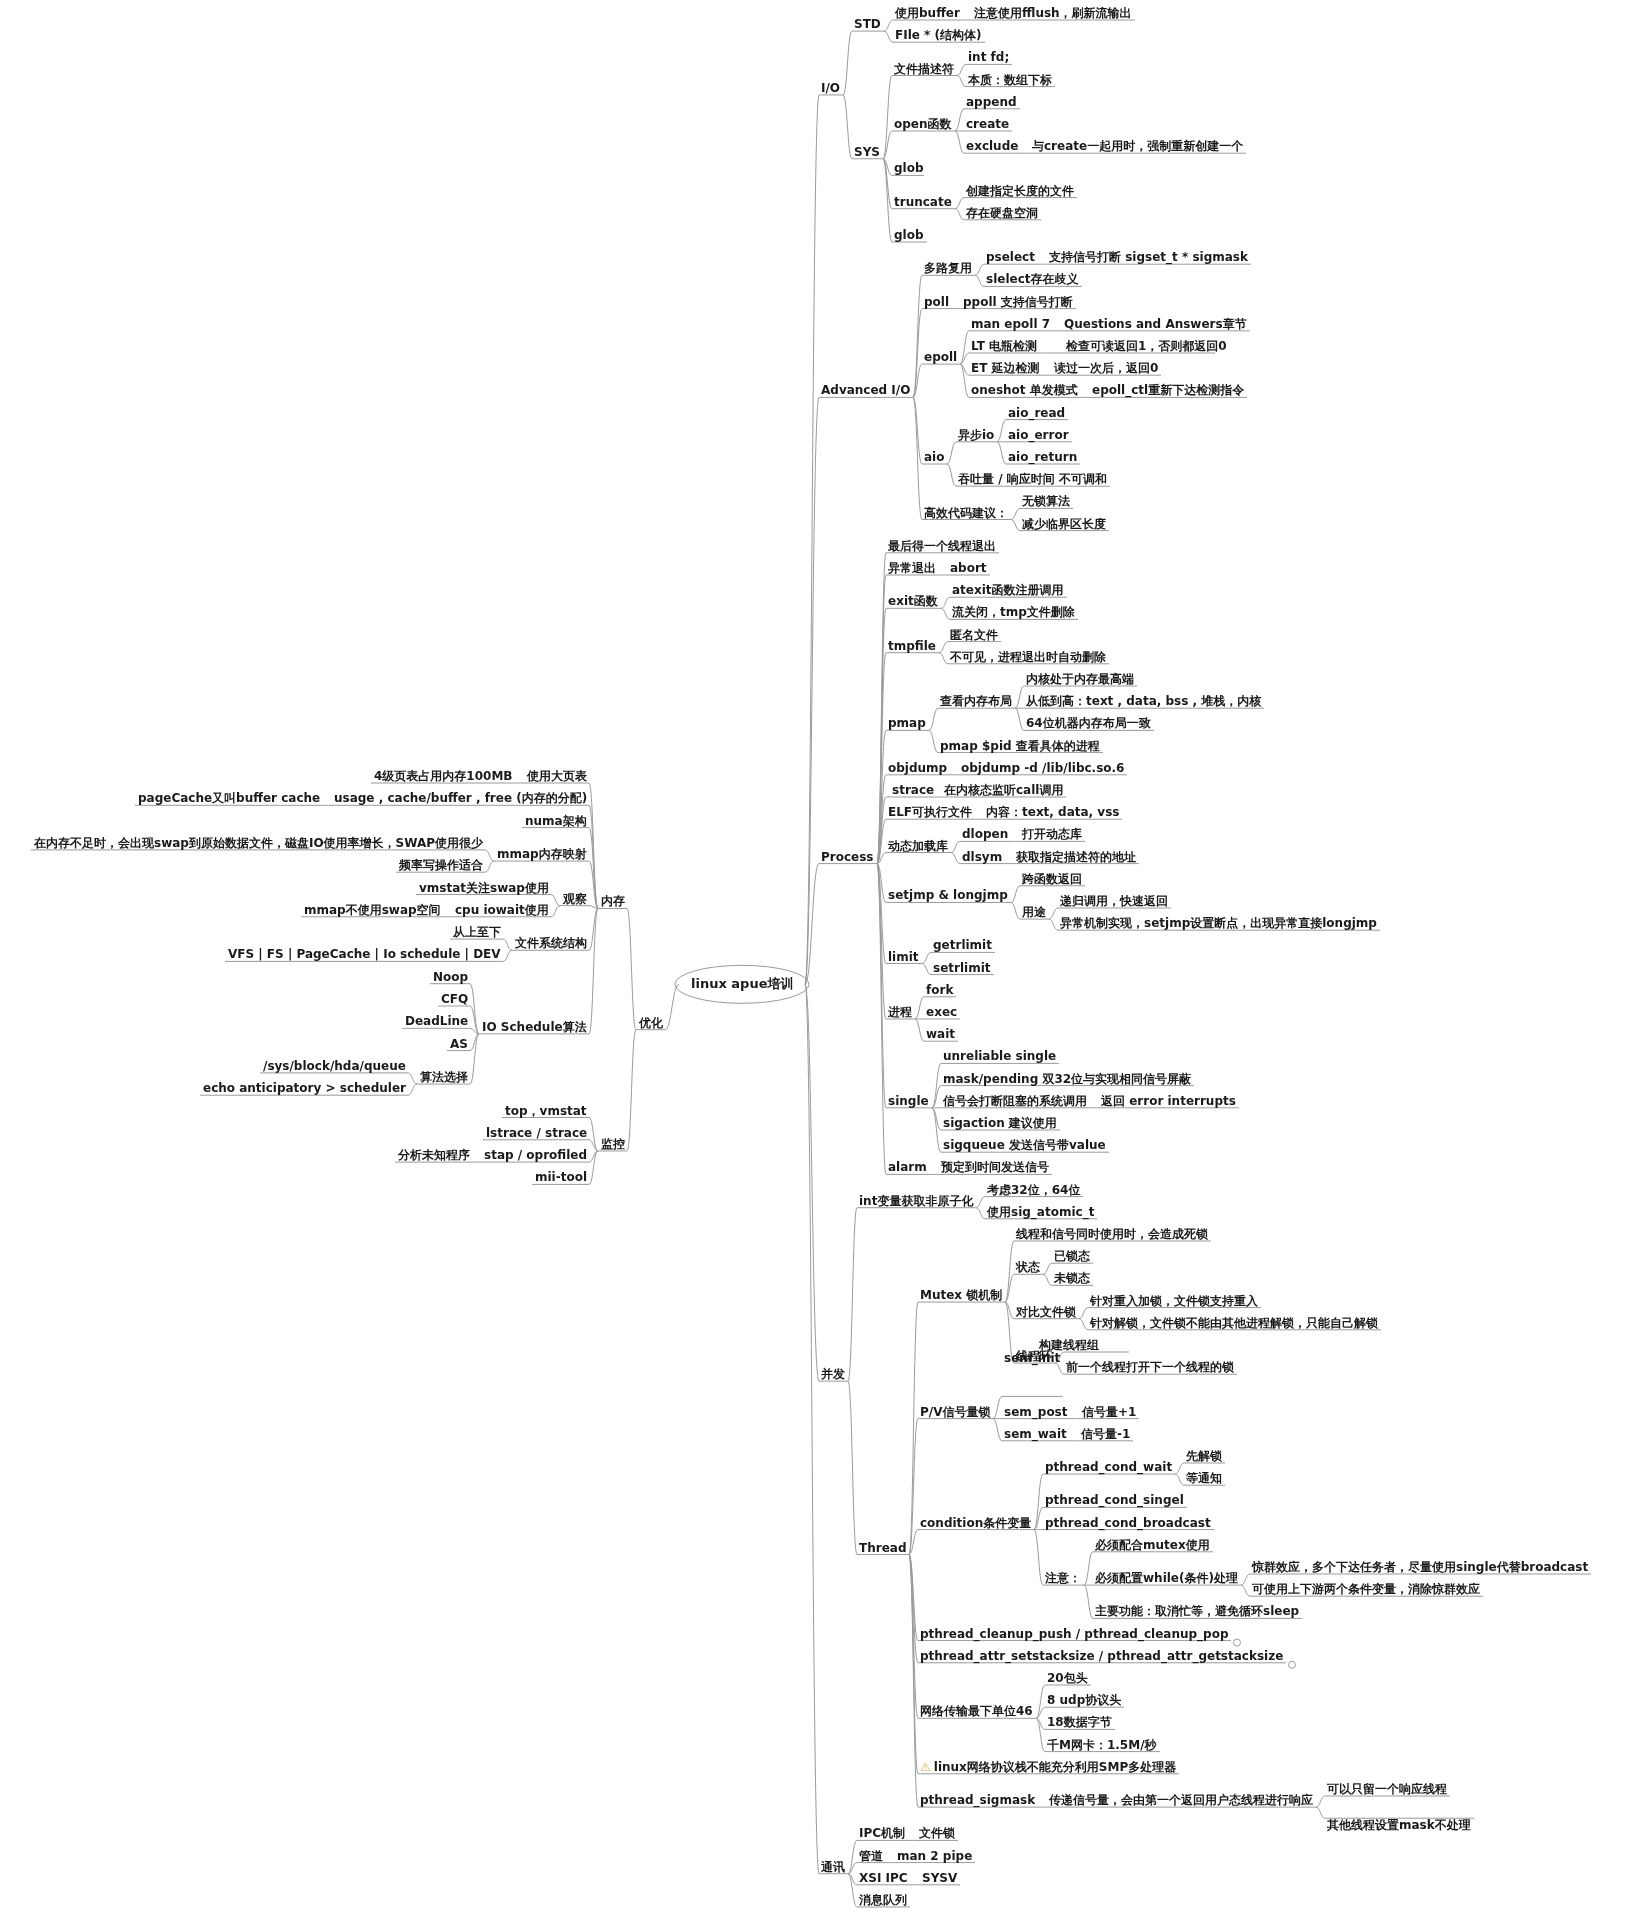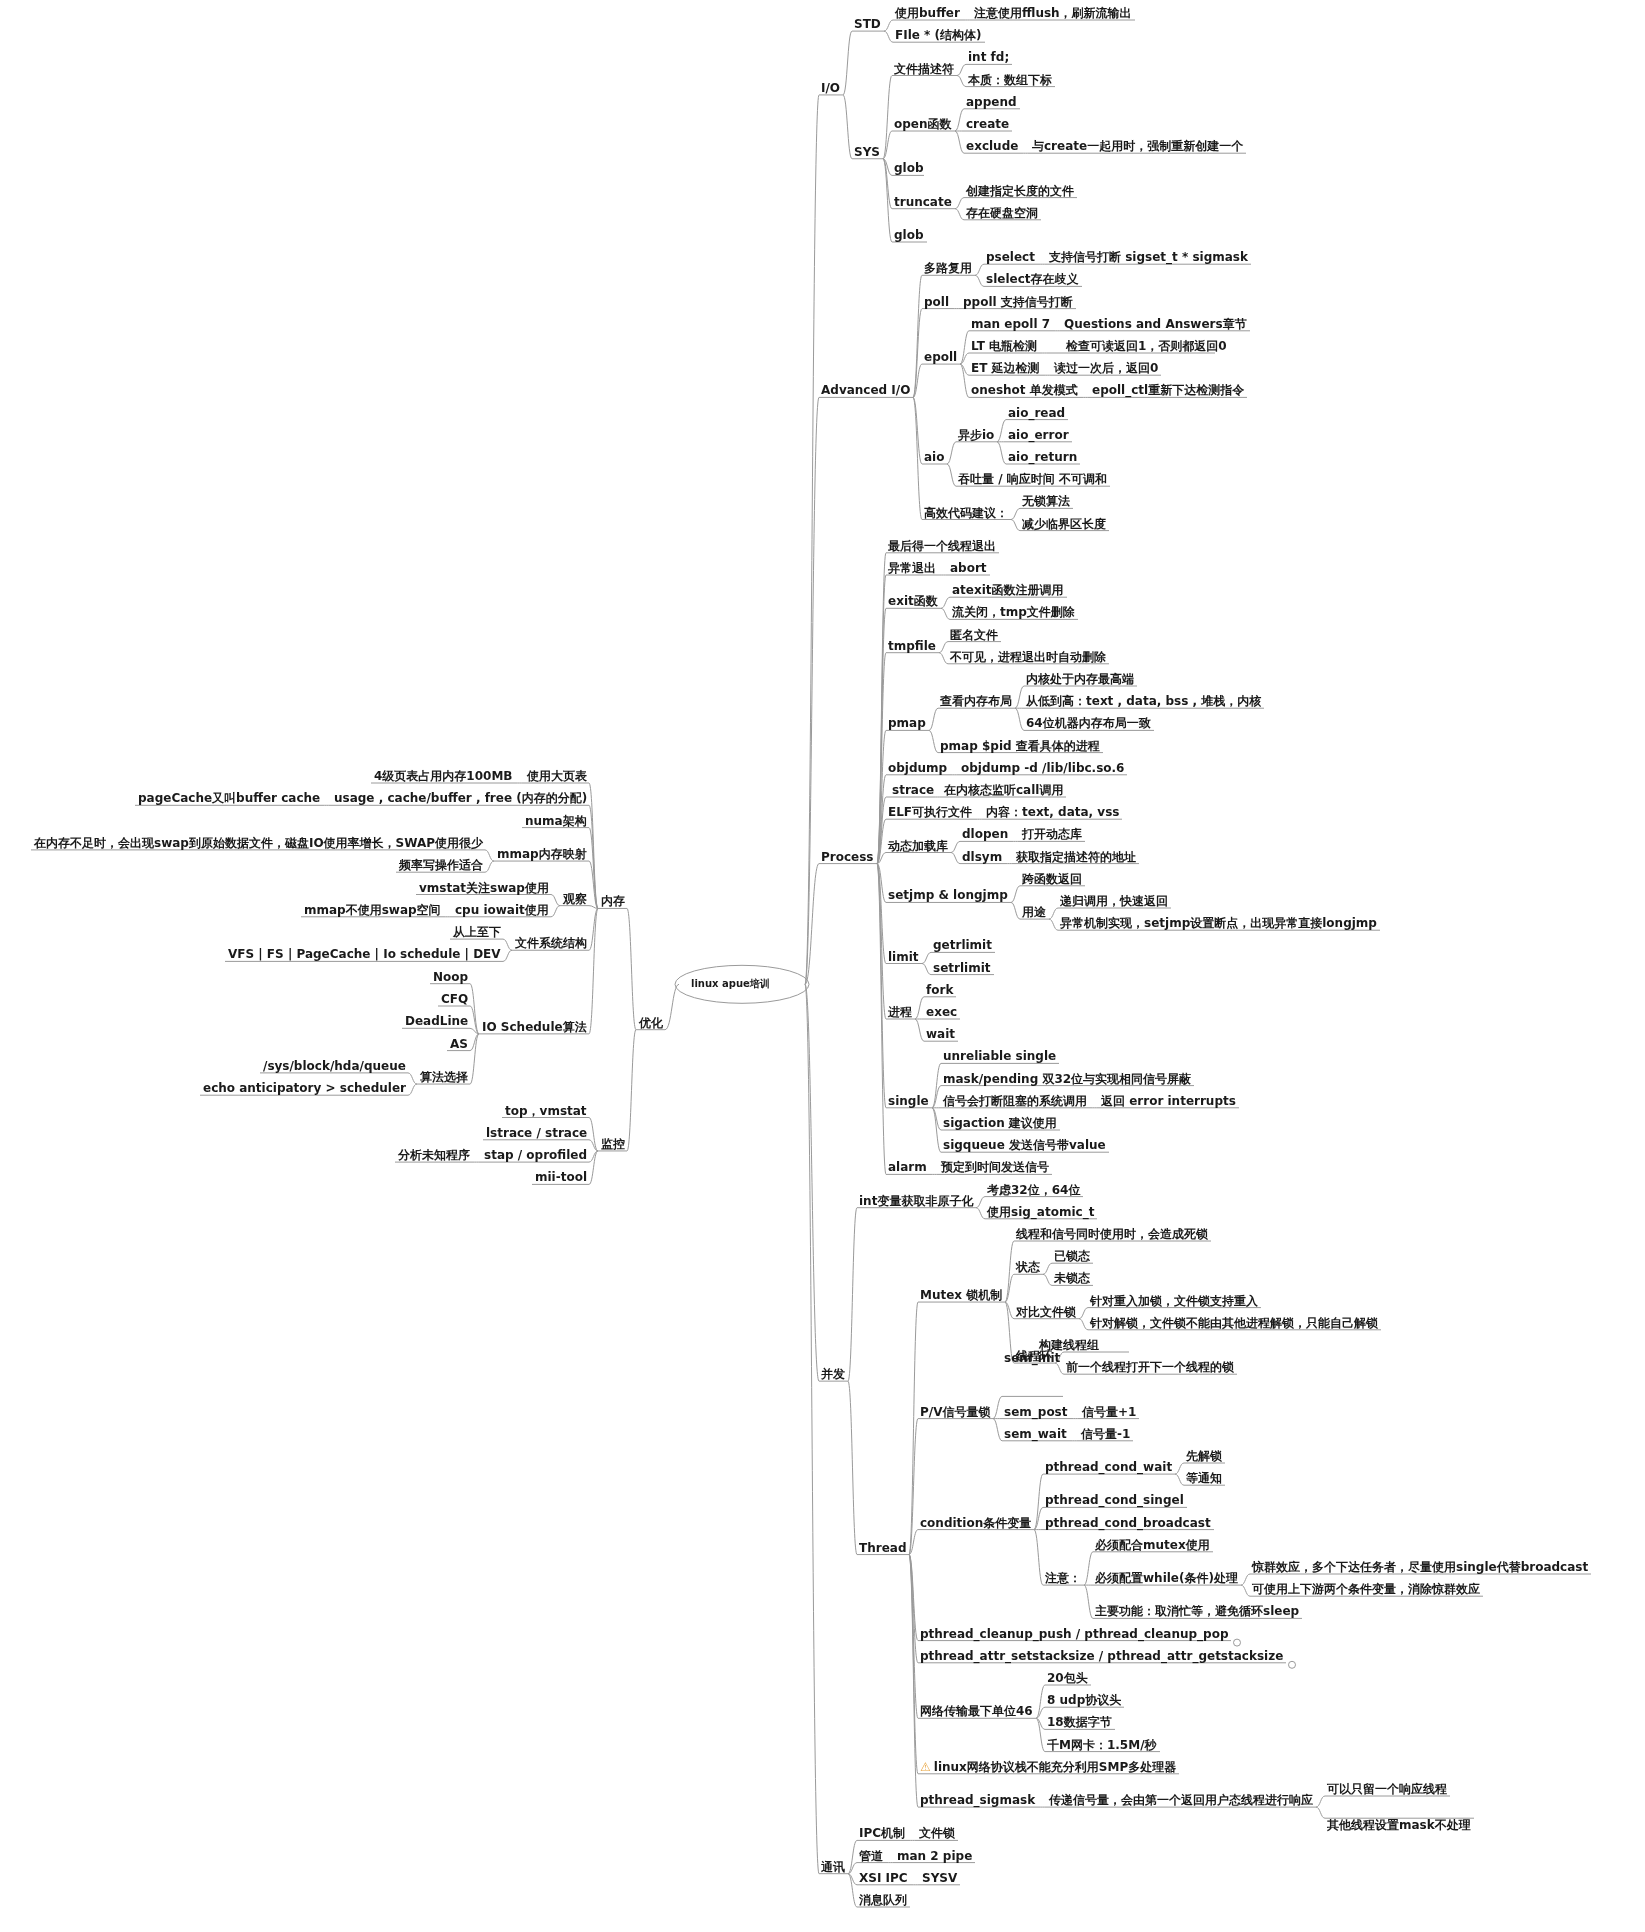"linux apue培训" .root-node { font-size: 10px -> 13px }
